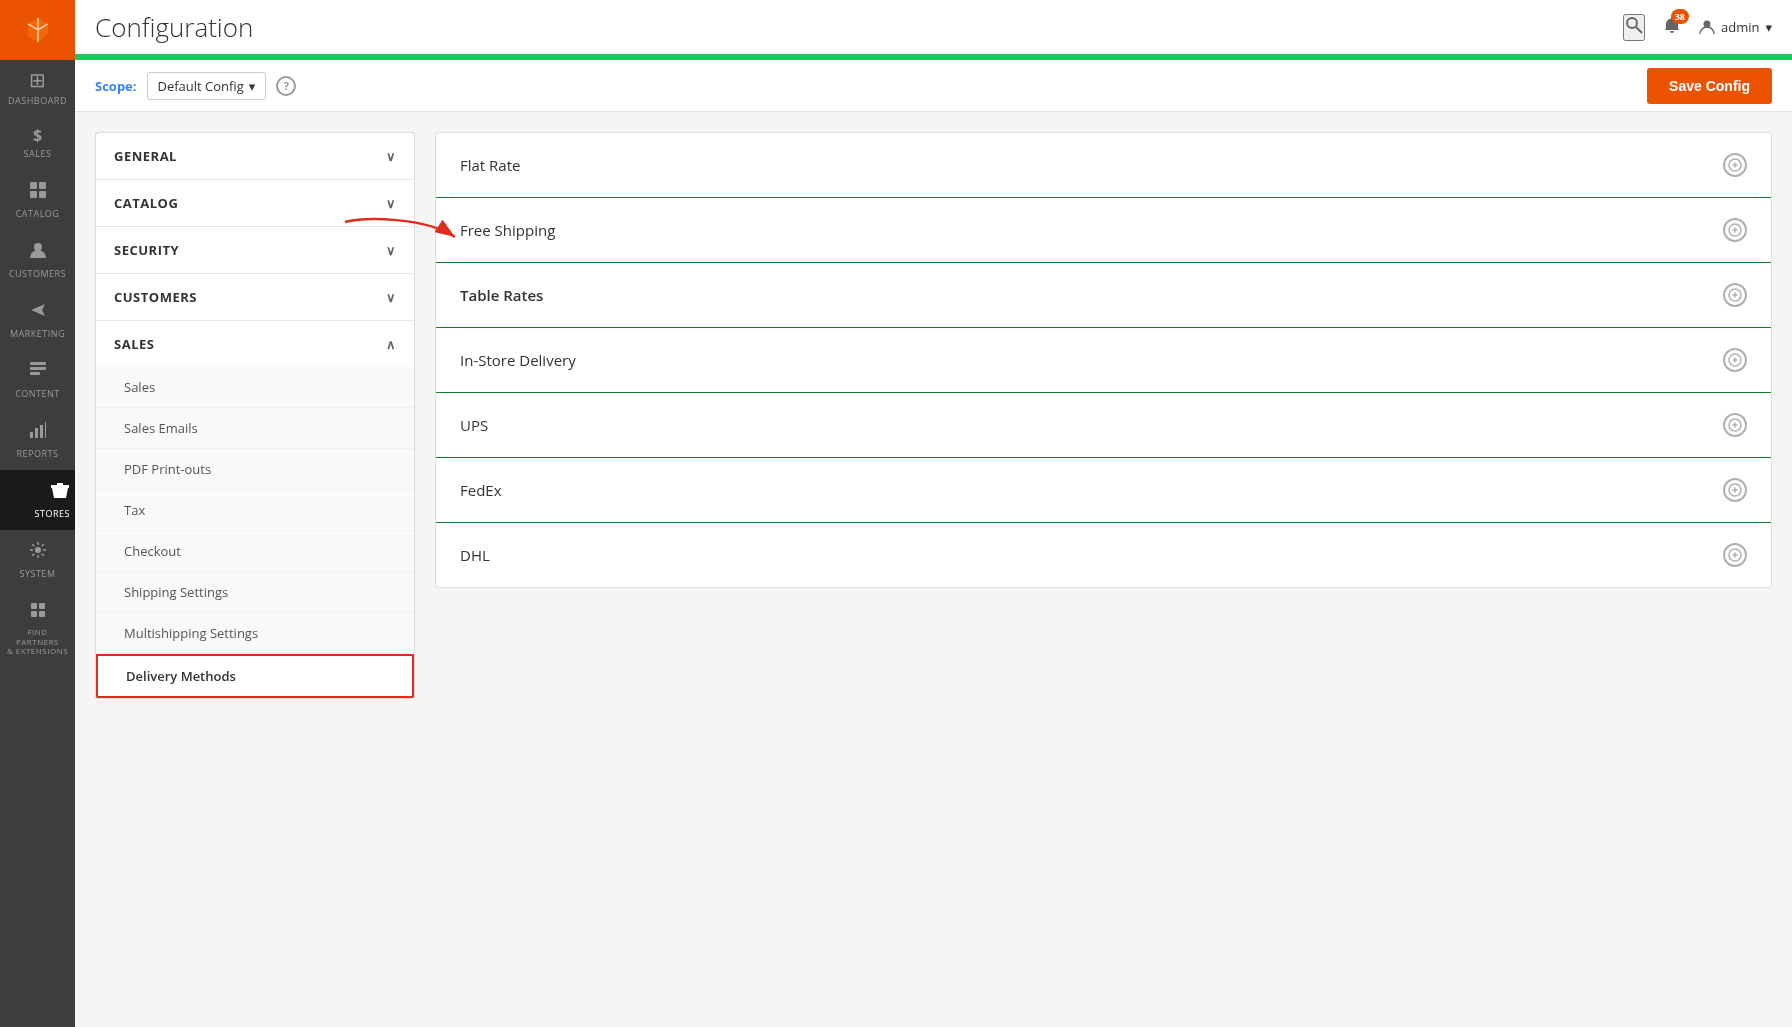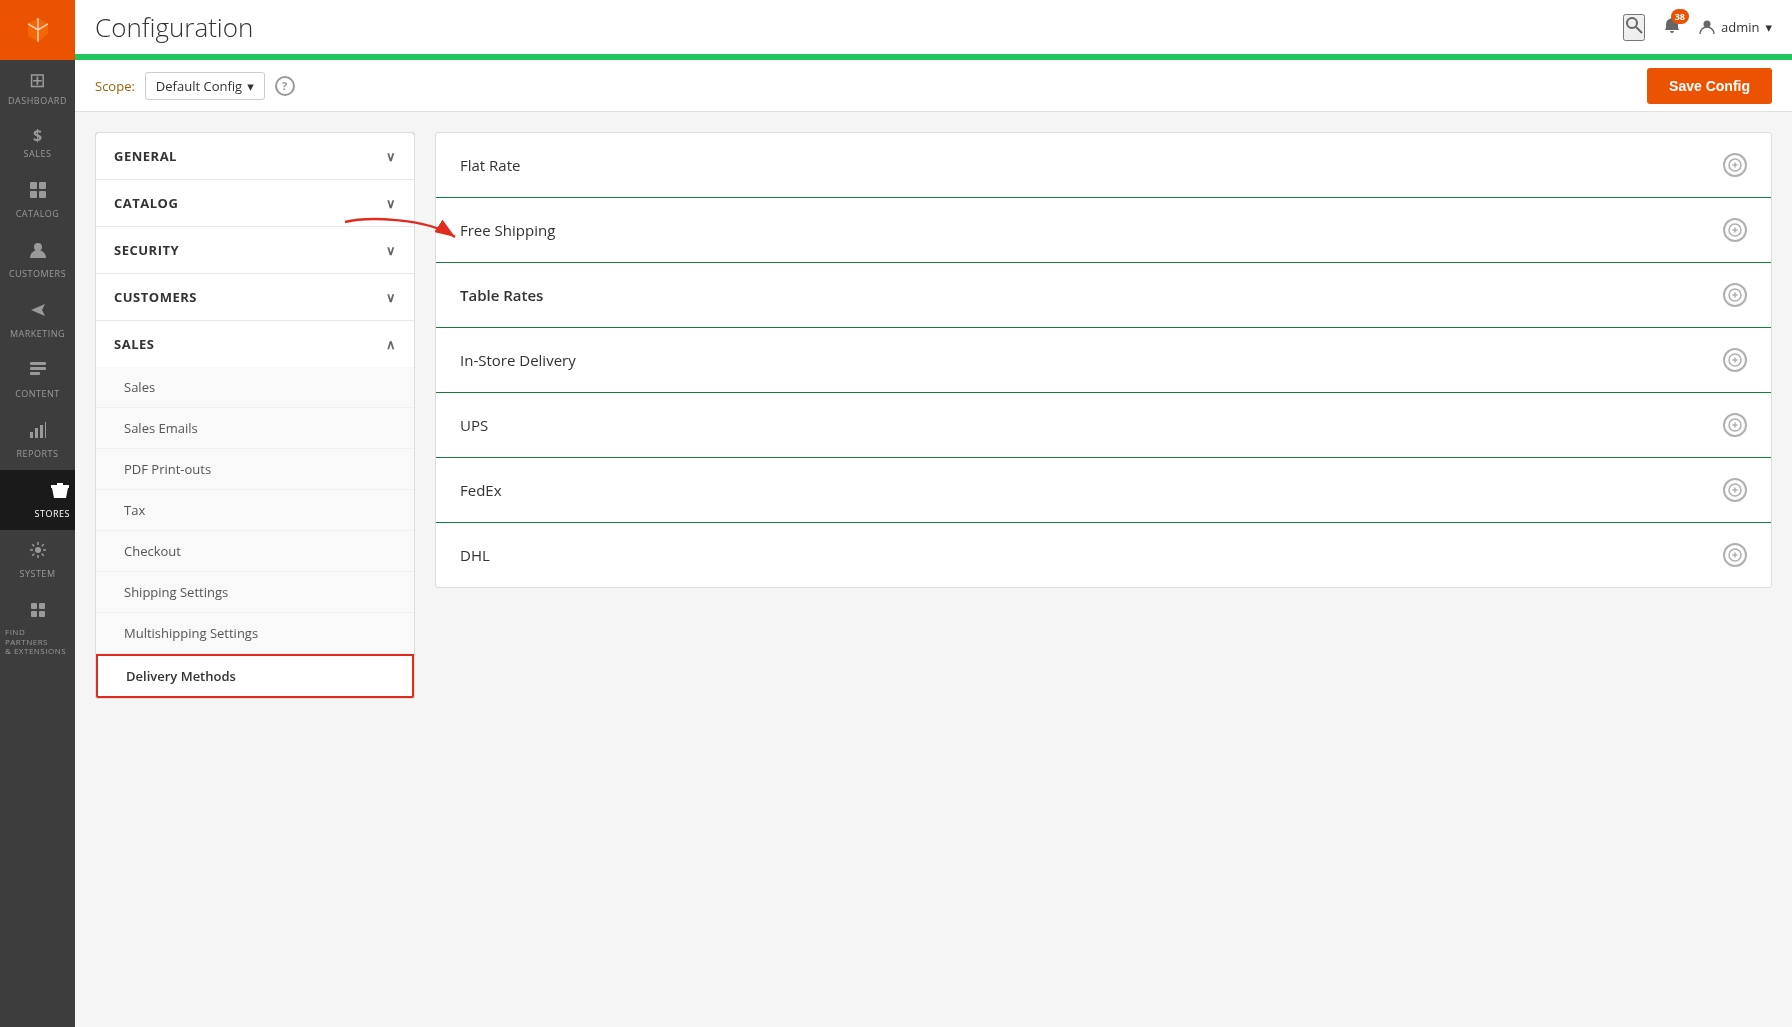"Scope:" .scope-label { color: #a16207 -> #3b82f6; font-weight: 400 -> 700 }
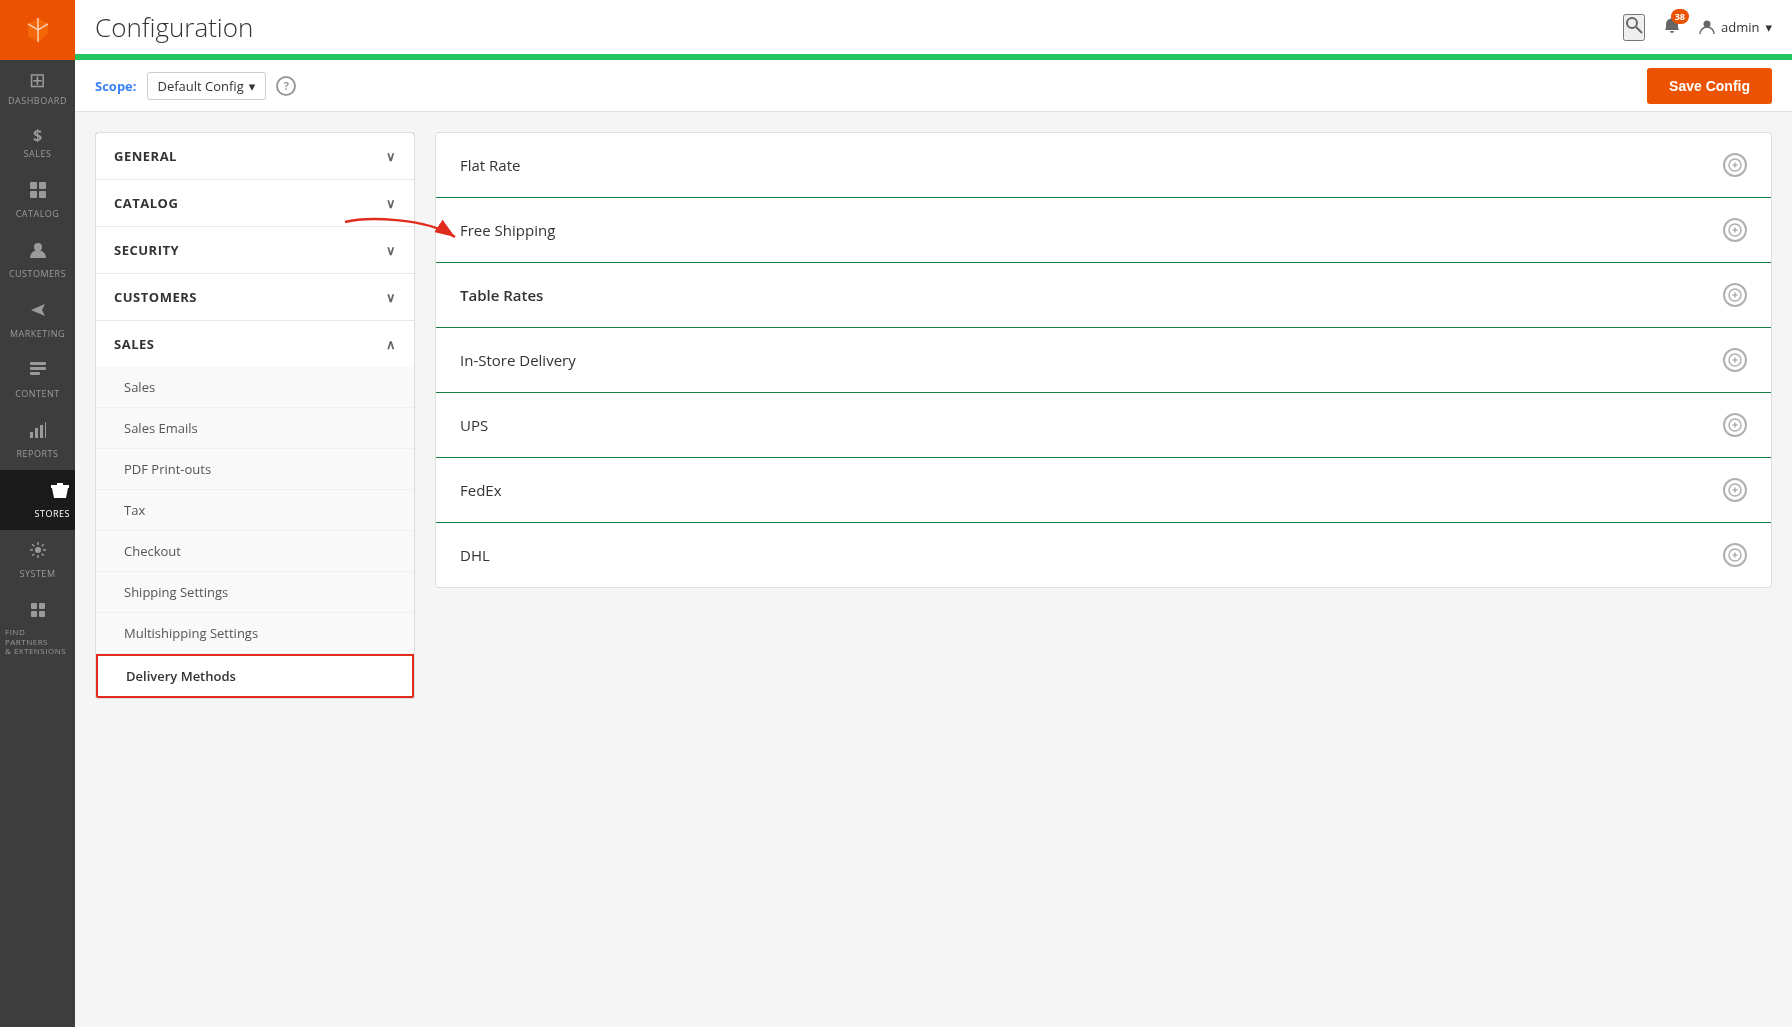"FIND PARTNERS" span.nav-label { text-align: left -> center }
